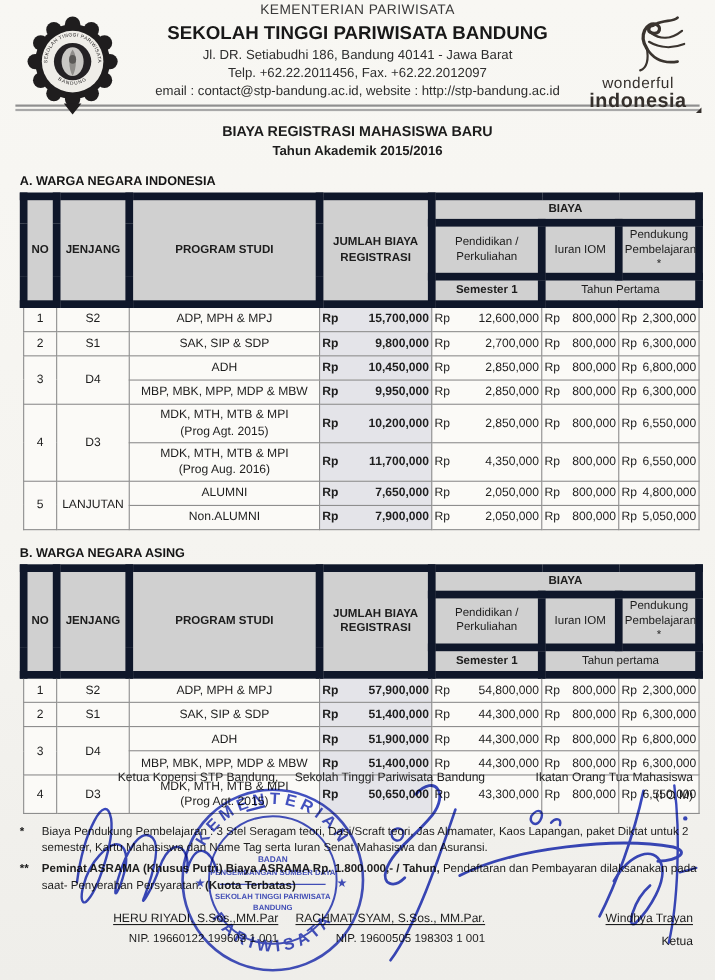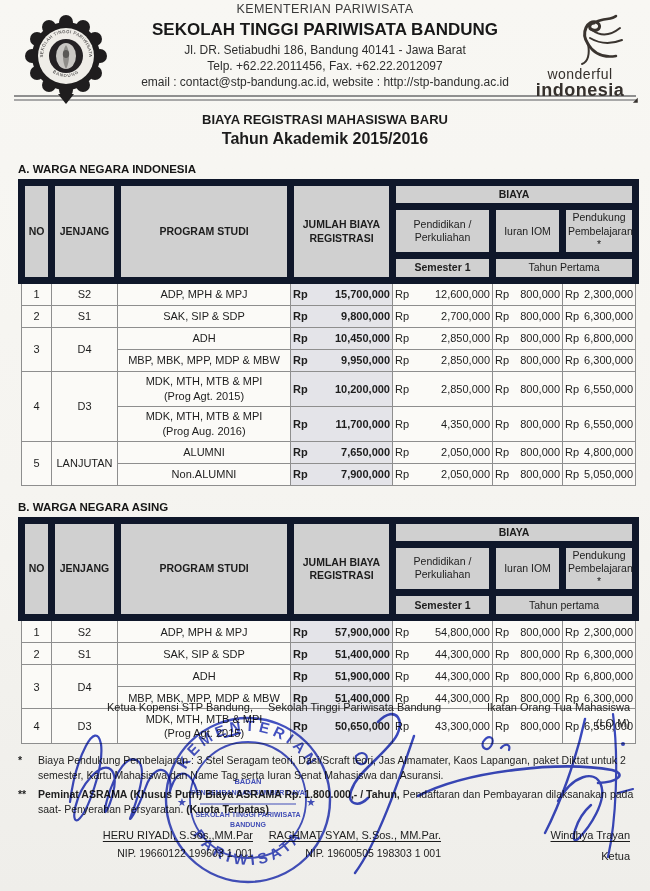"Tahun Akademik 2015/2016" .doc-sub { font-size: 16px -> 12px }
